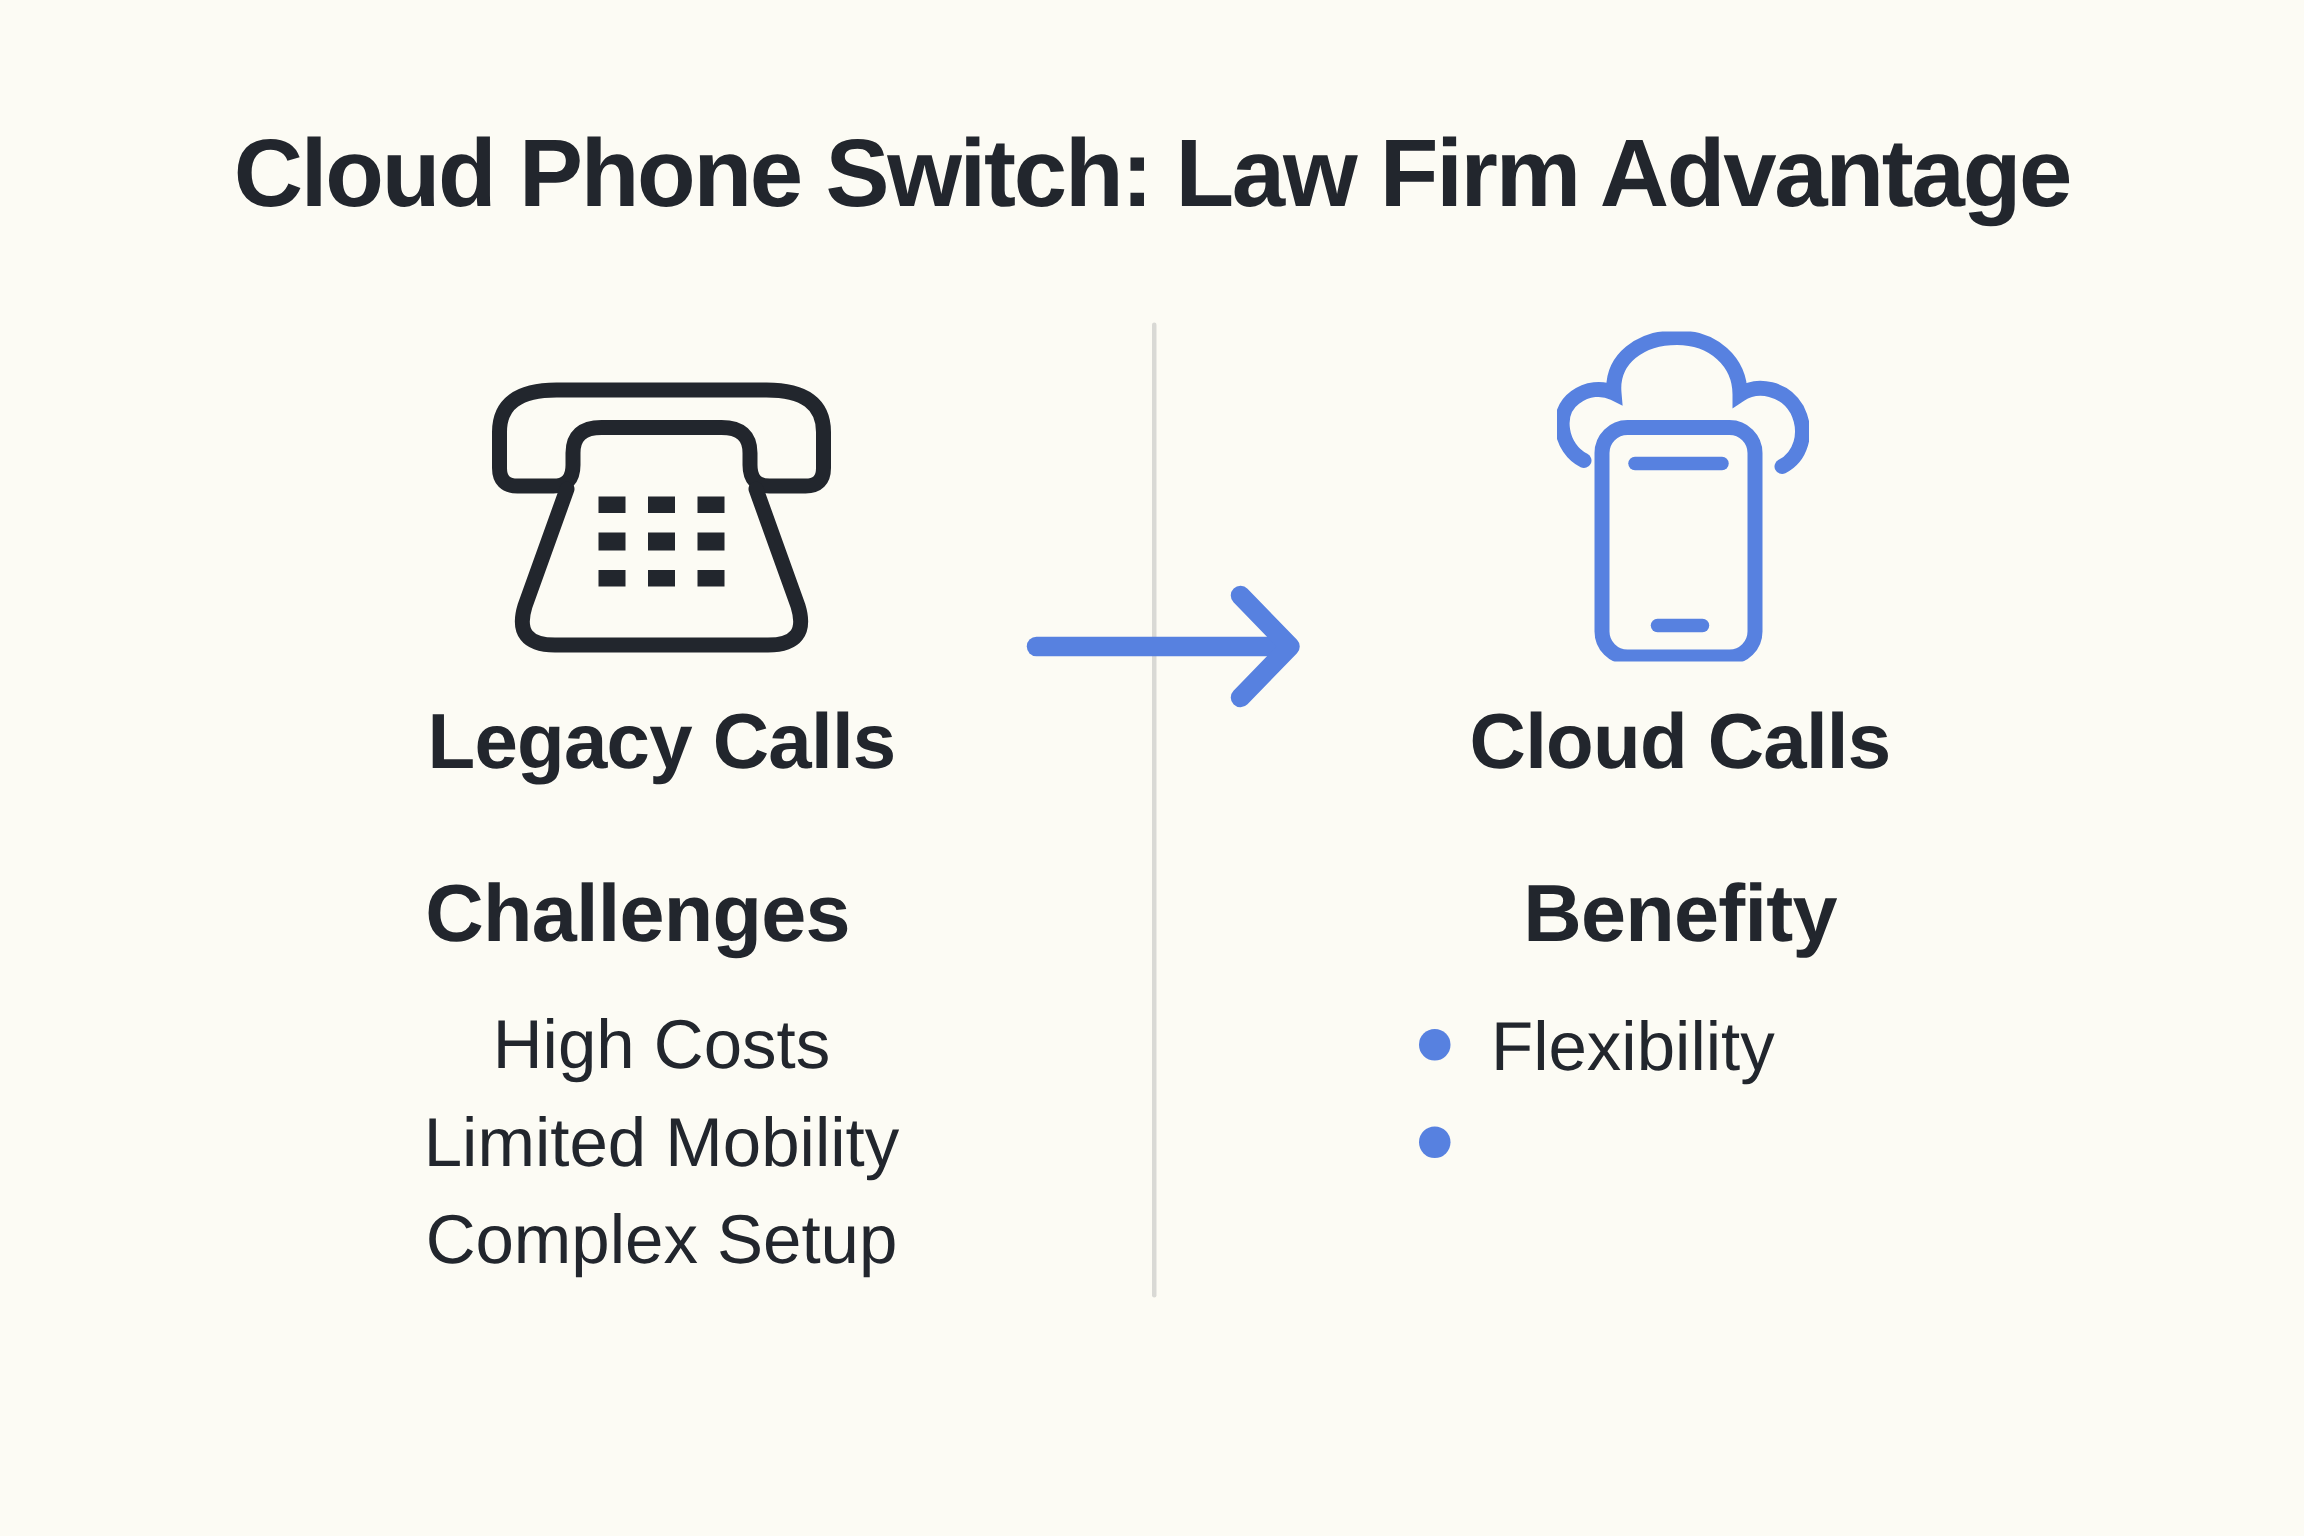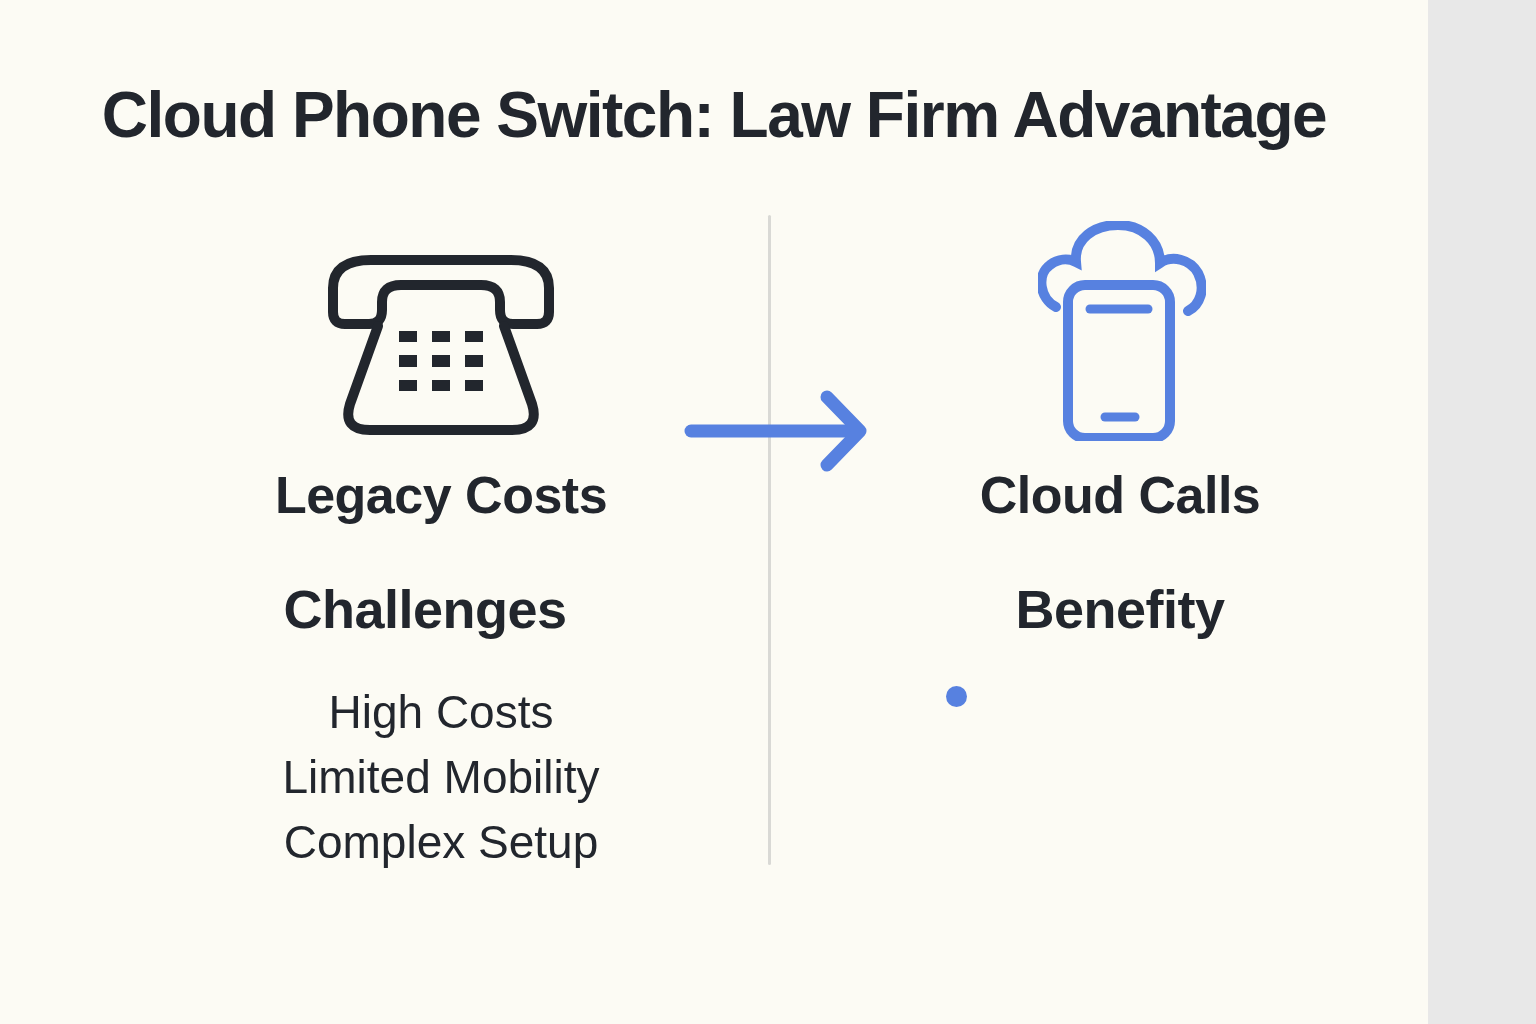"Cloud Phone Switch: Law Firm" .canvas { width: 1428px -> 1536px }
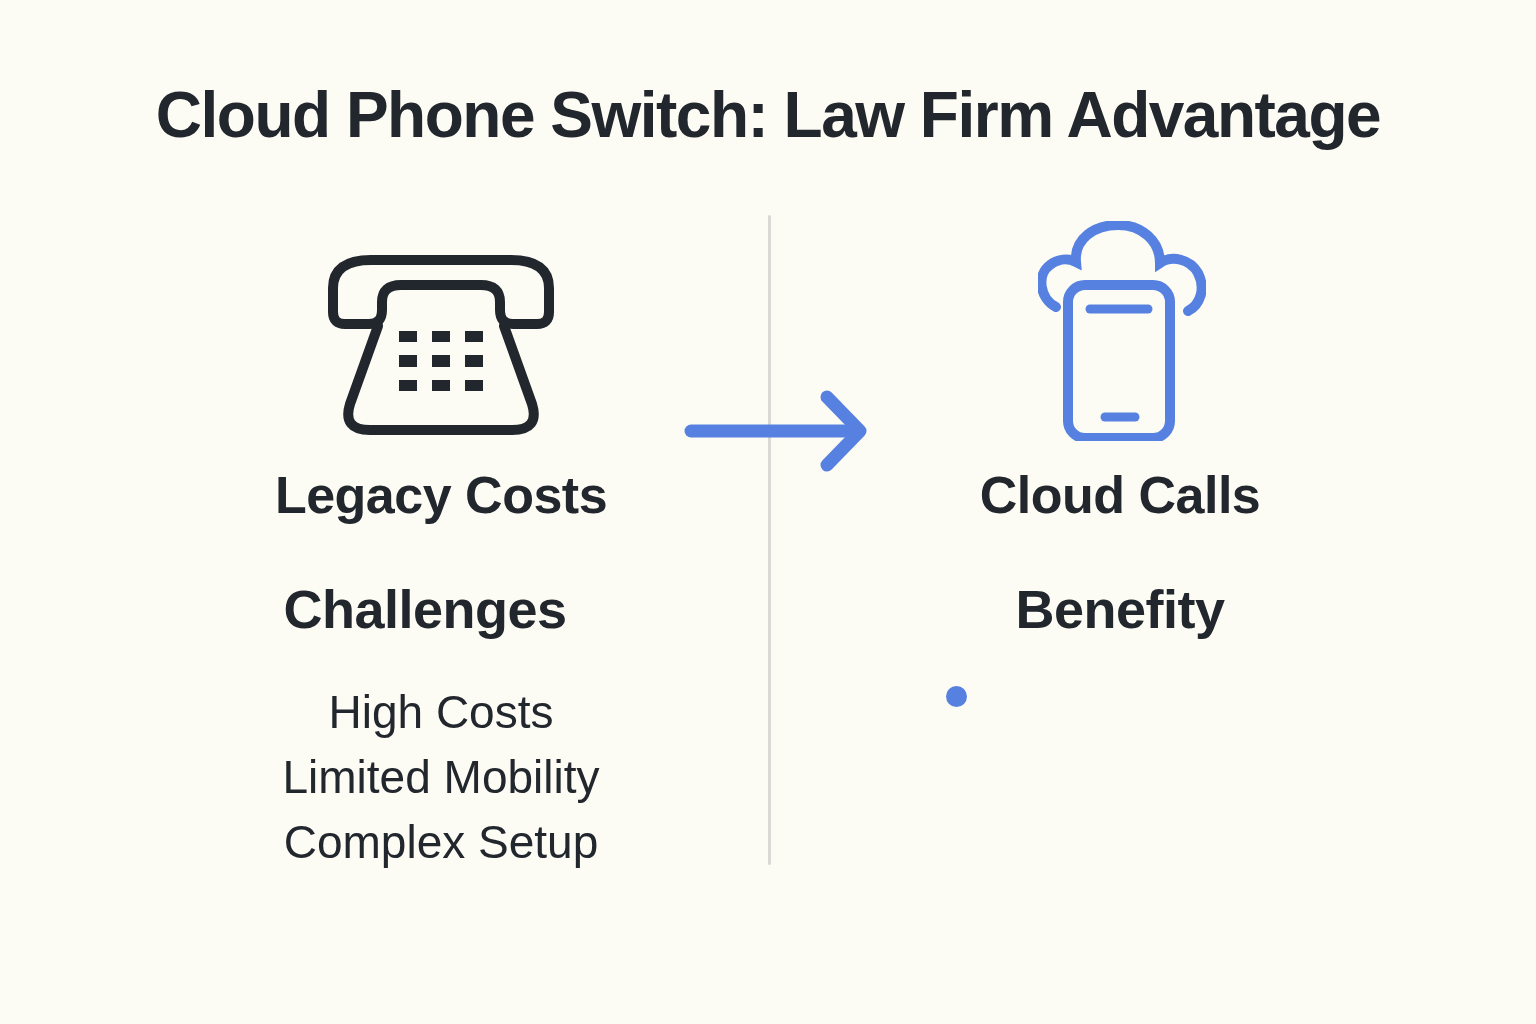"Legacy Costs" div.col-label { text: Costs -> Calls }
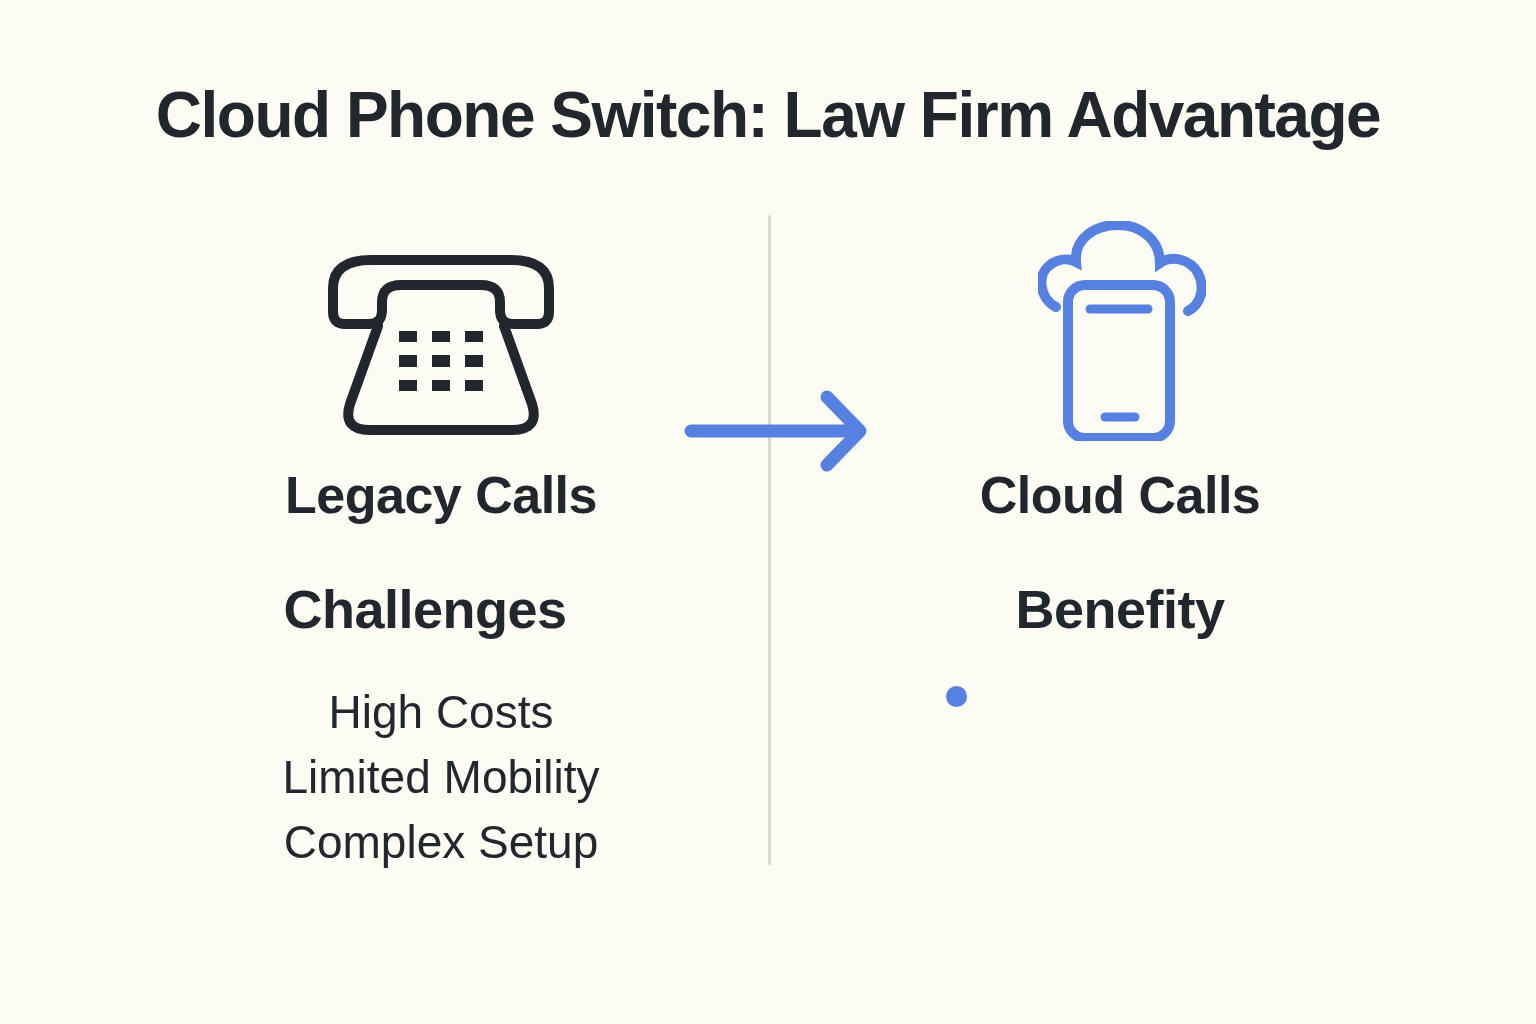"High Costs" .plain-list { margin-top: 16px -> none }
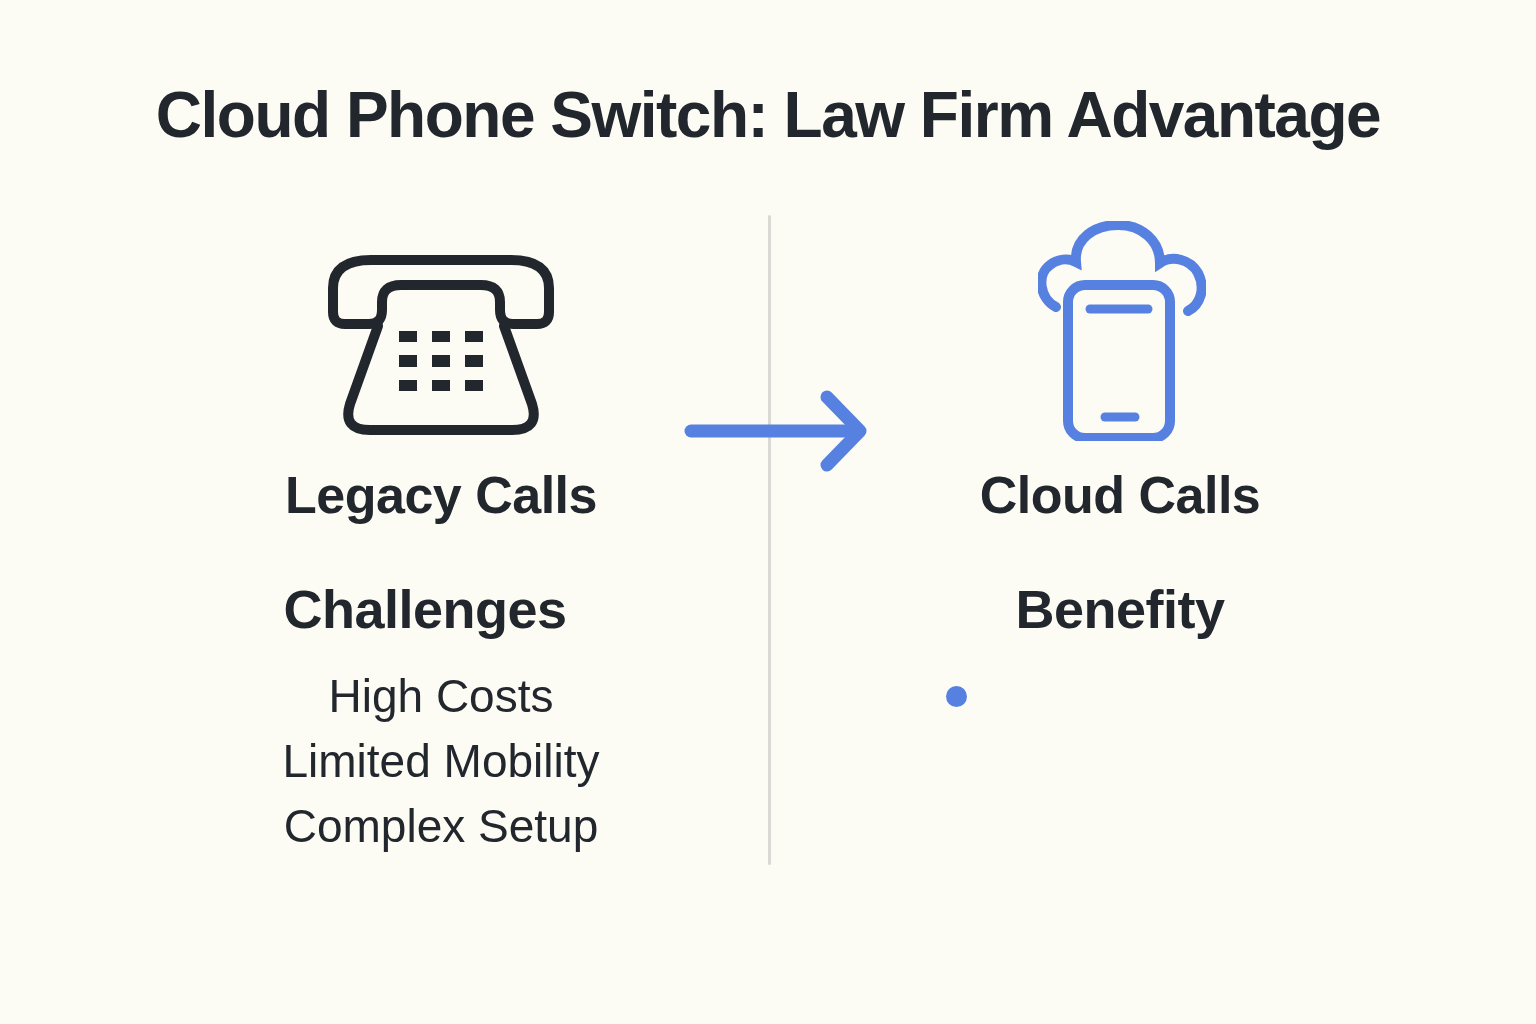"Flexibility" div.bullet-row { html: none -> <div> <span></span> <span>Flexibility</span> </div> }
